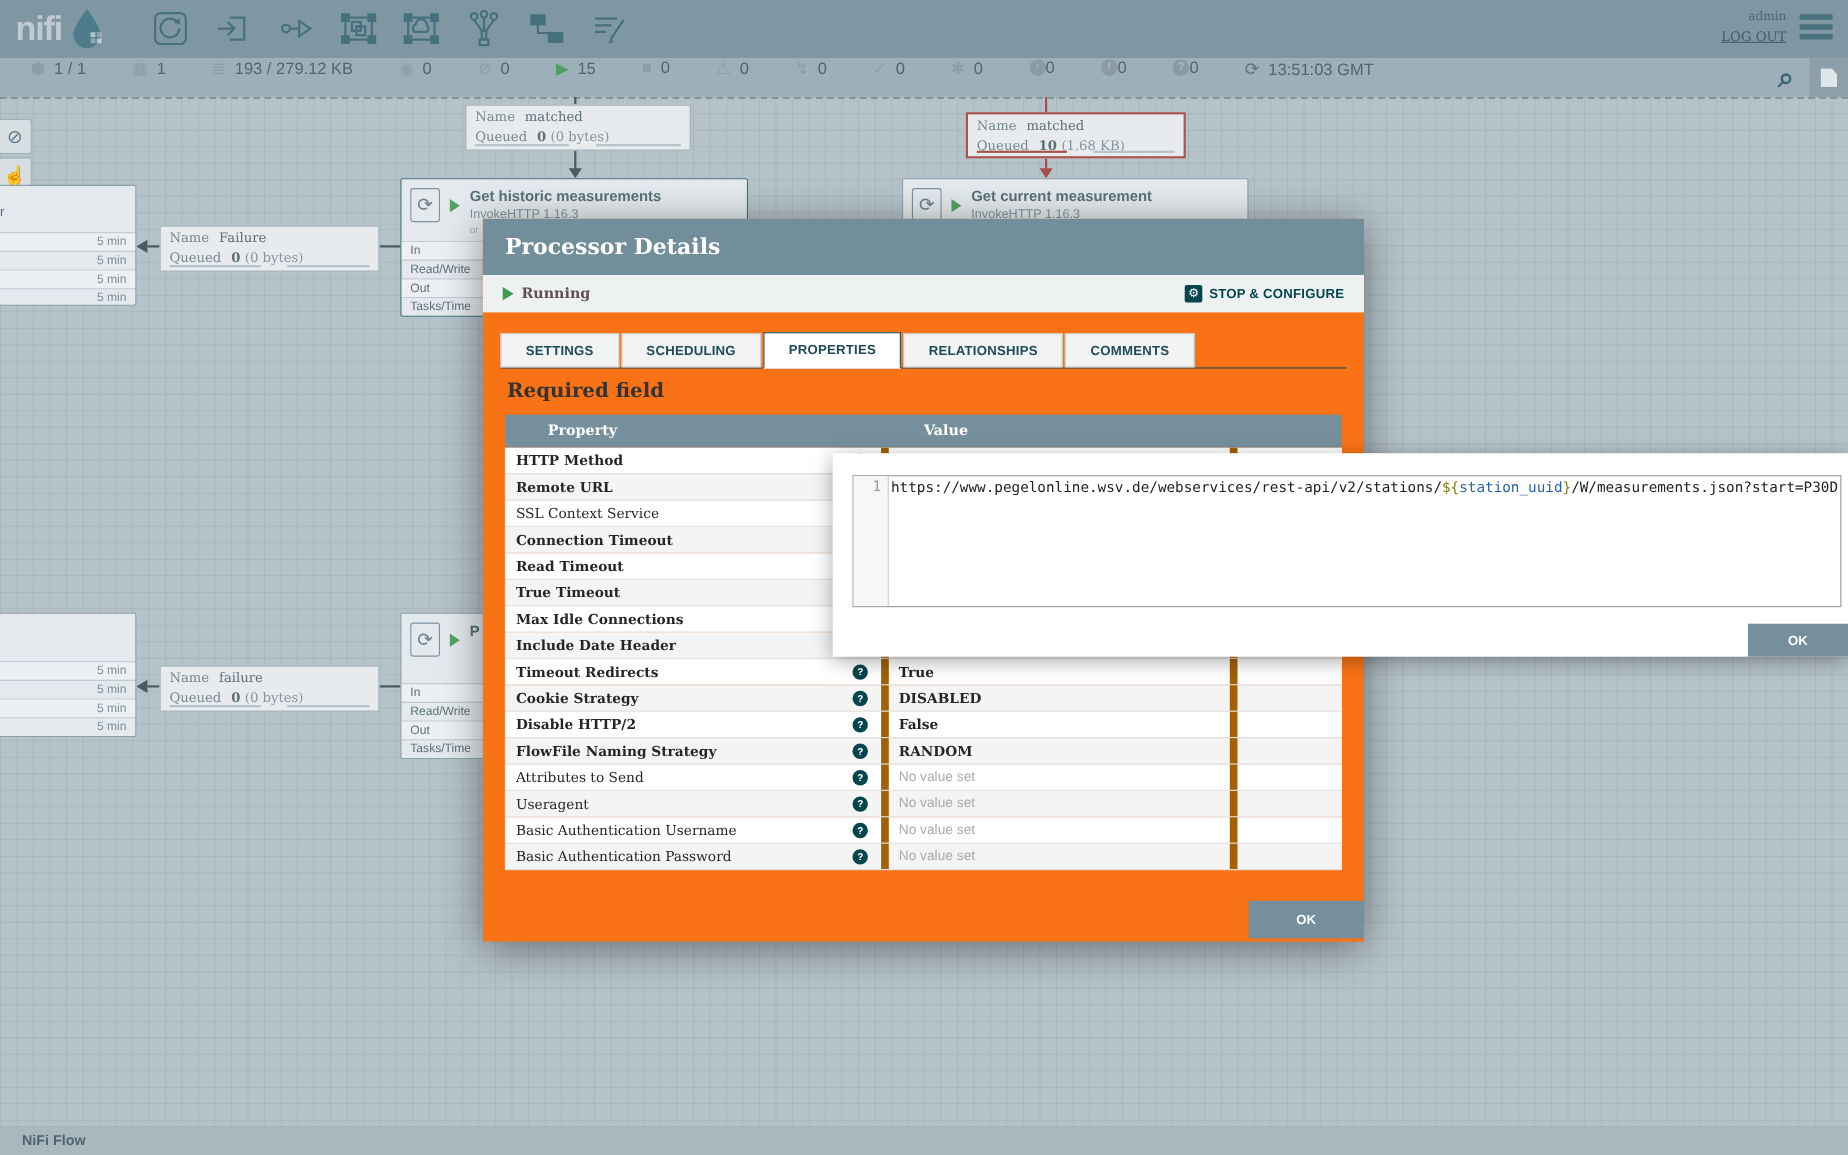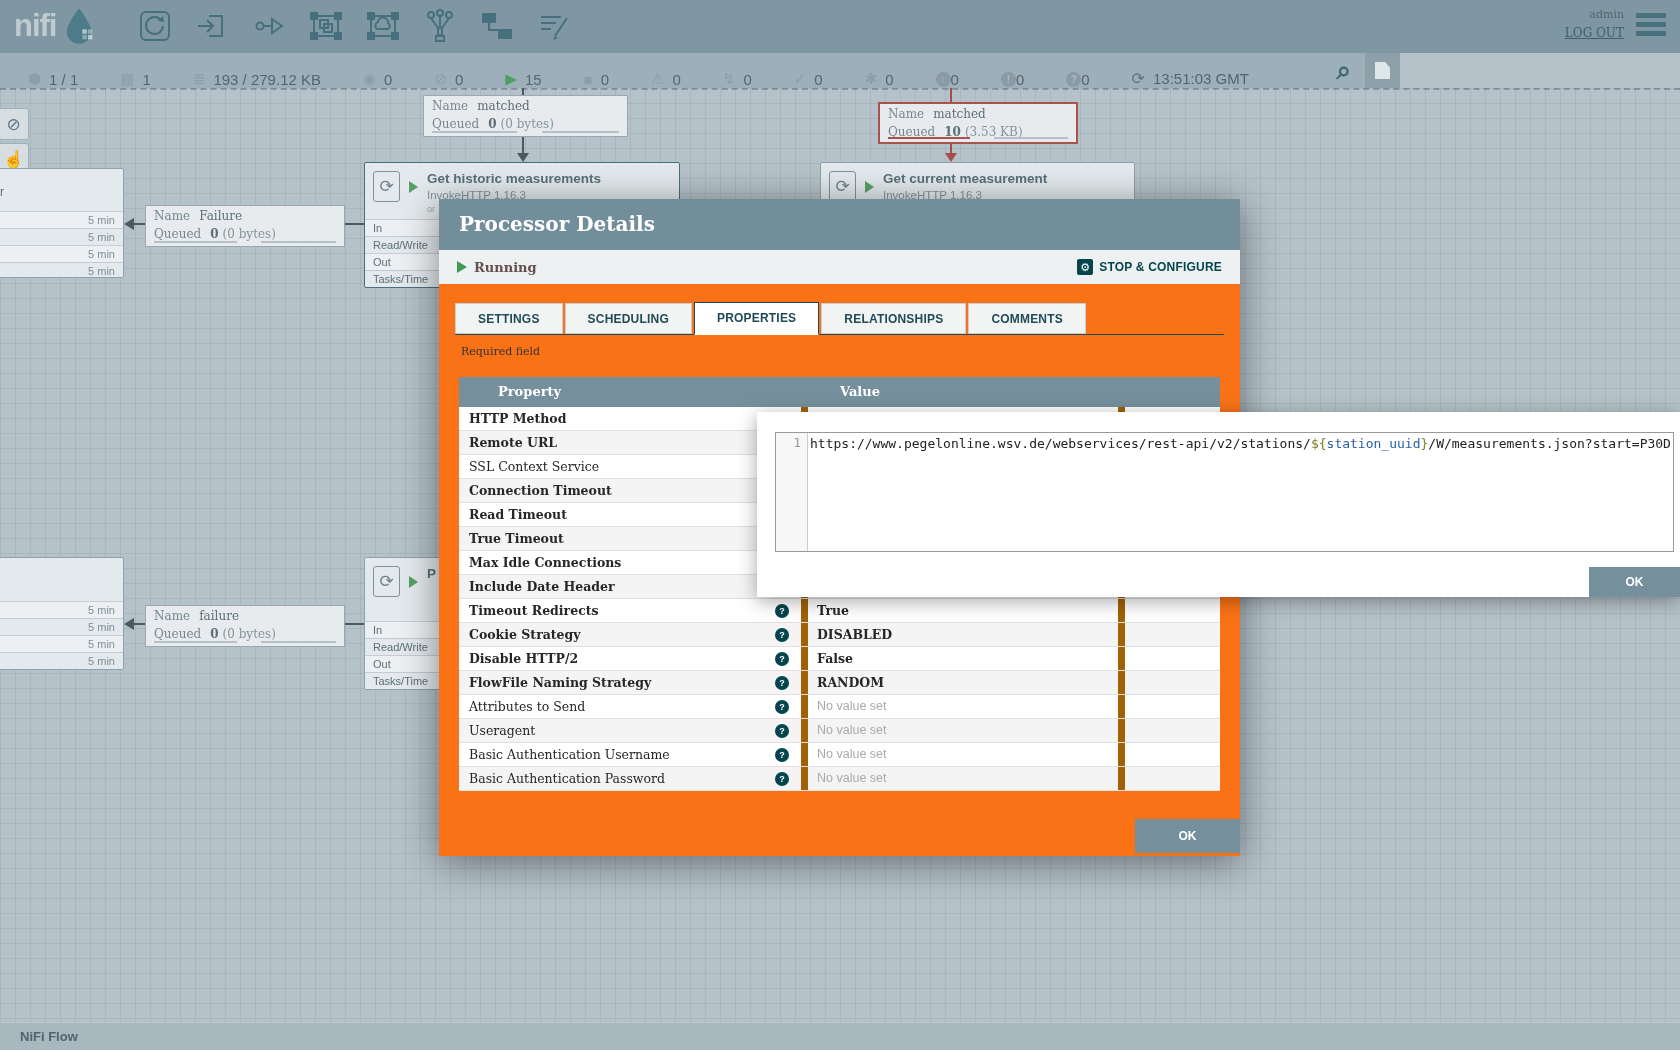"1 / 1" #status-bar { align-items: flex-end -> flex-start; width: 1400px -> 1680px }
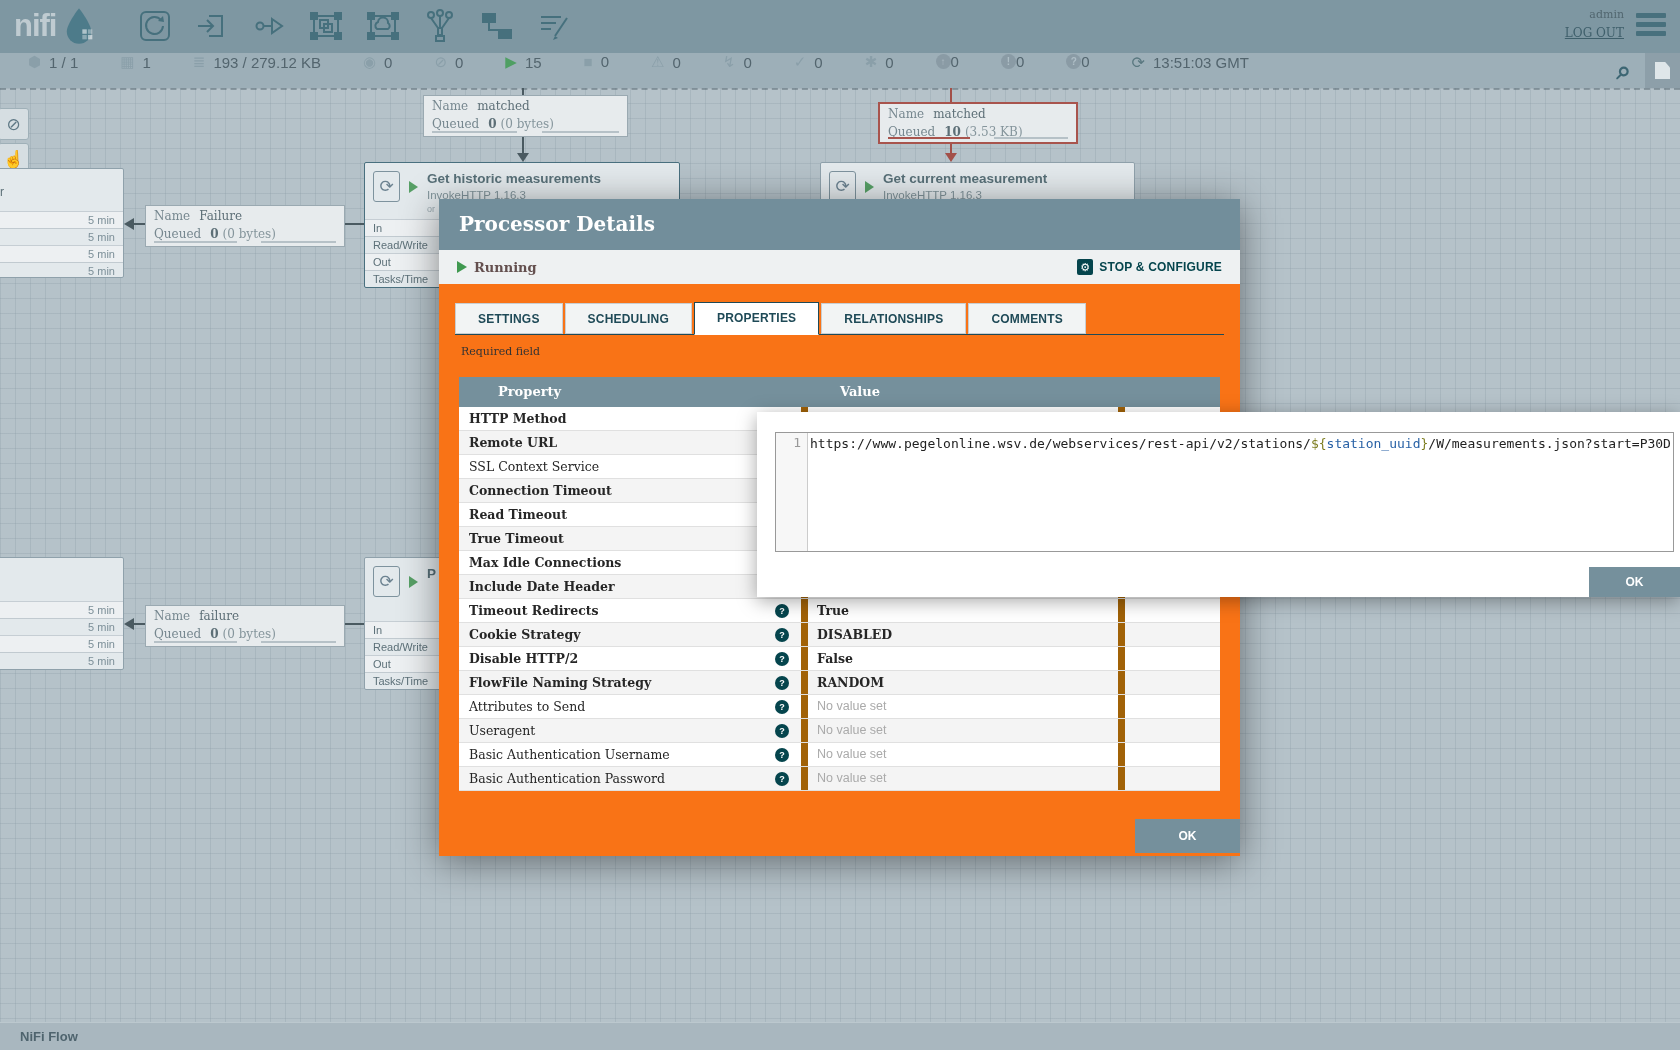"(3.53 KB)" span.size { text: 3.53 -> 1.68 }
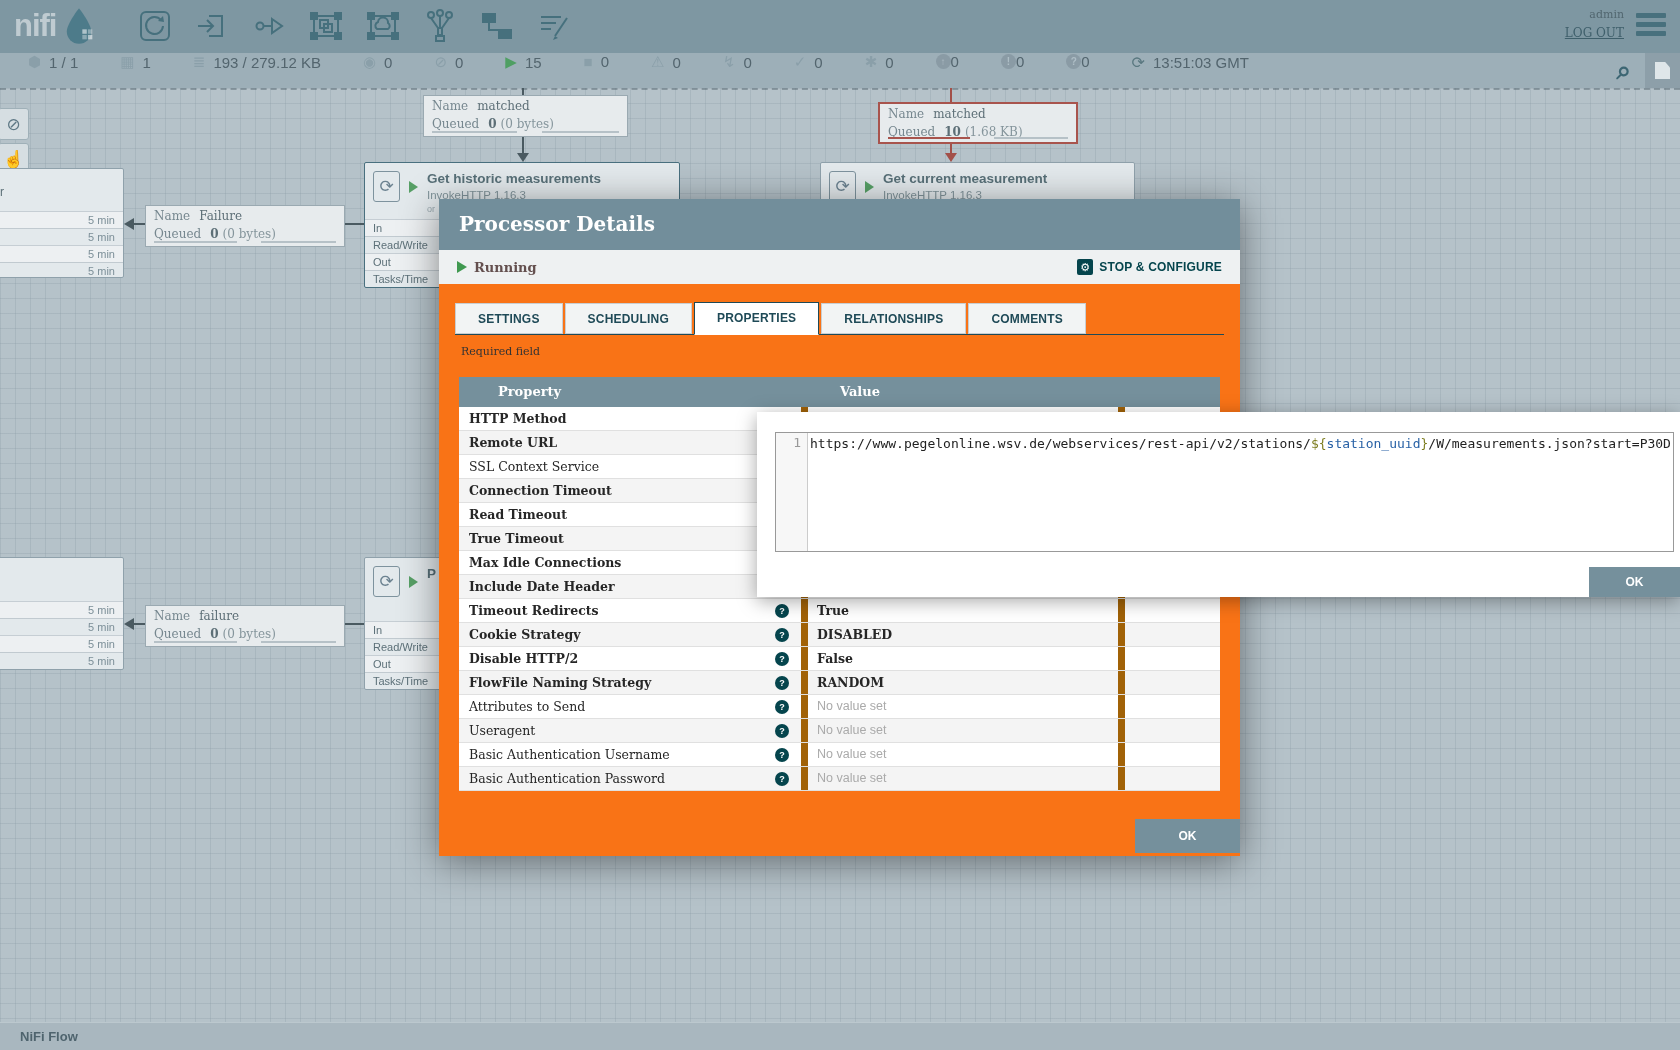"Required field" #required-note { font-size: 11px -> 18px; font-weight: normal -> bold }
